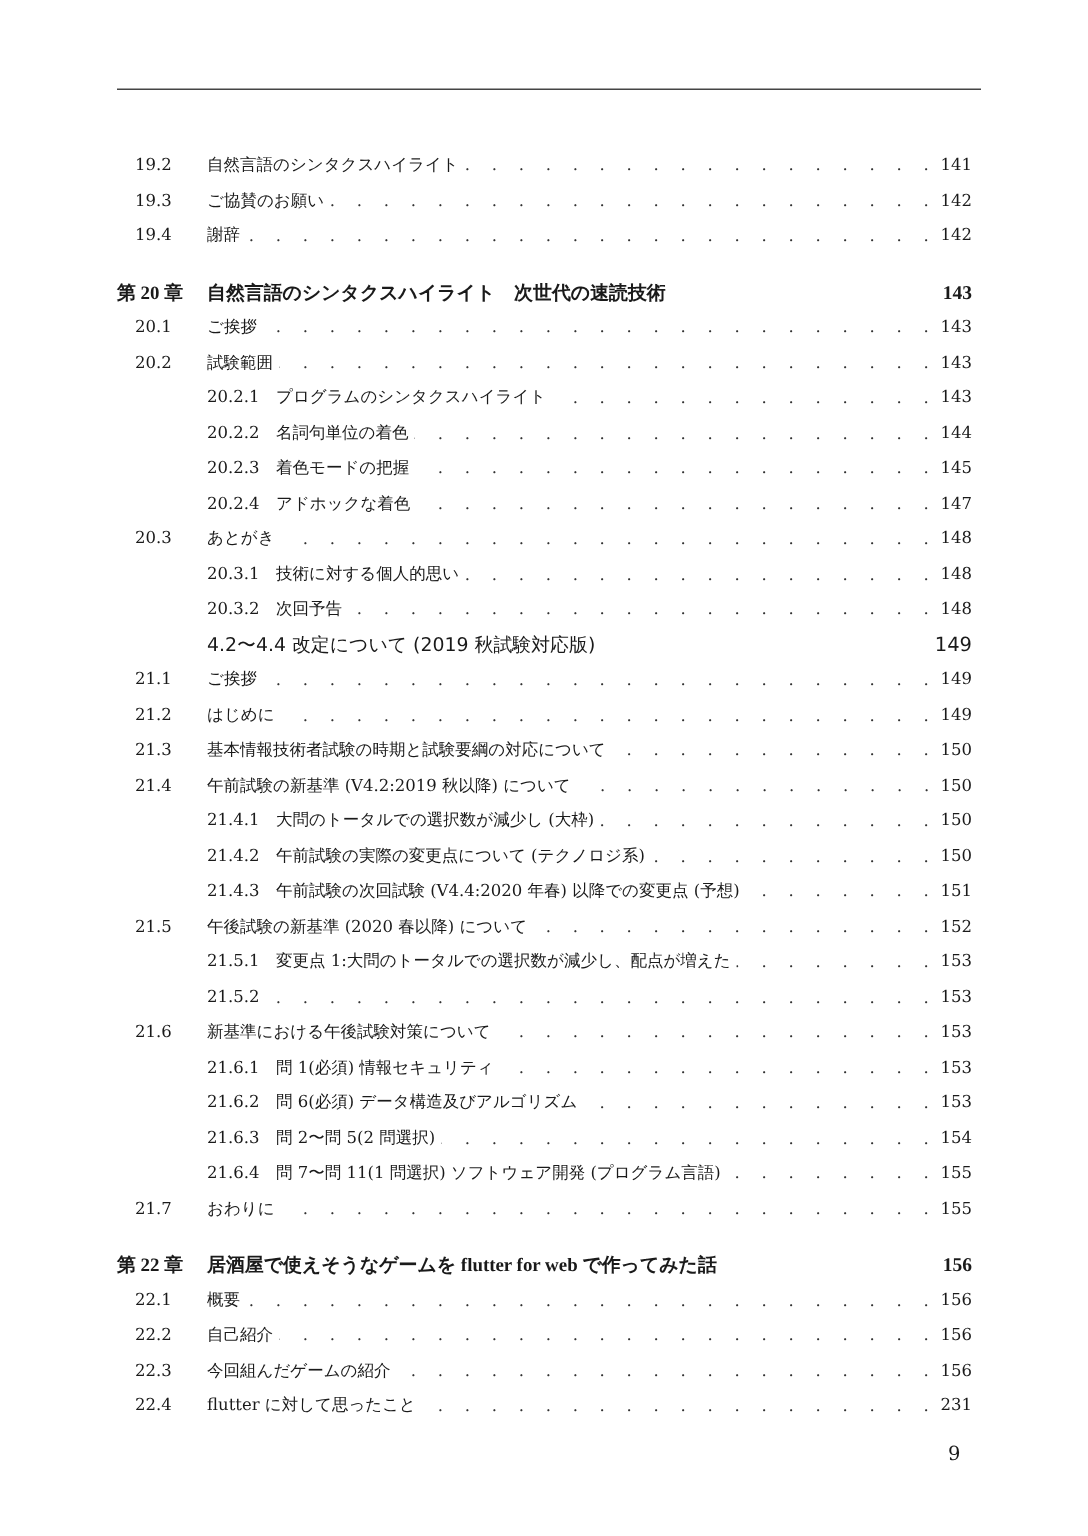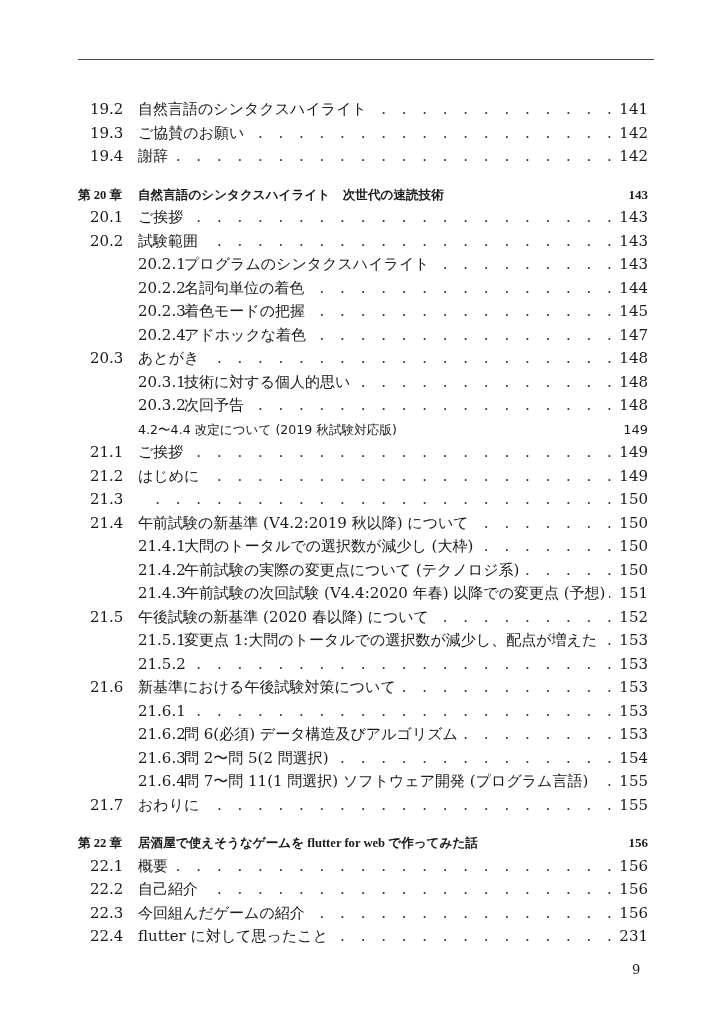"19.2" .row { font-size: 15px -> 11px }
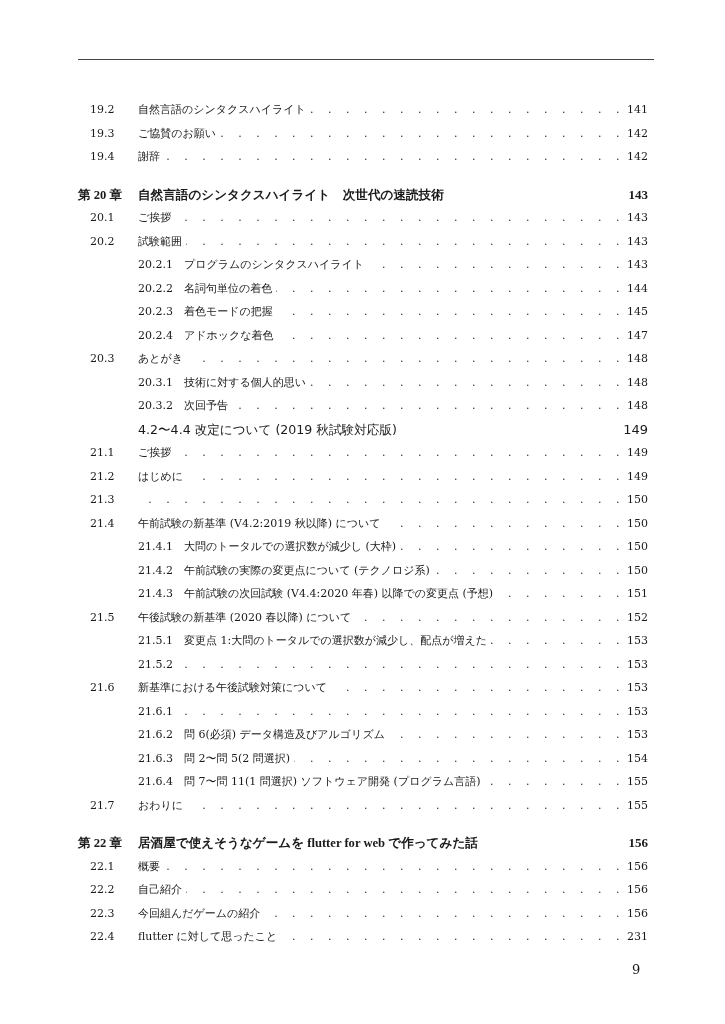"基本情報技術者試験の時期と試験要綱の対応について" span.title { html: none -> <span>基本情報技術者試験の時期と試験要綱の対応について</span> }
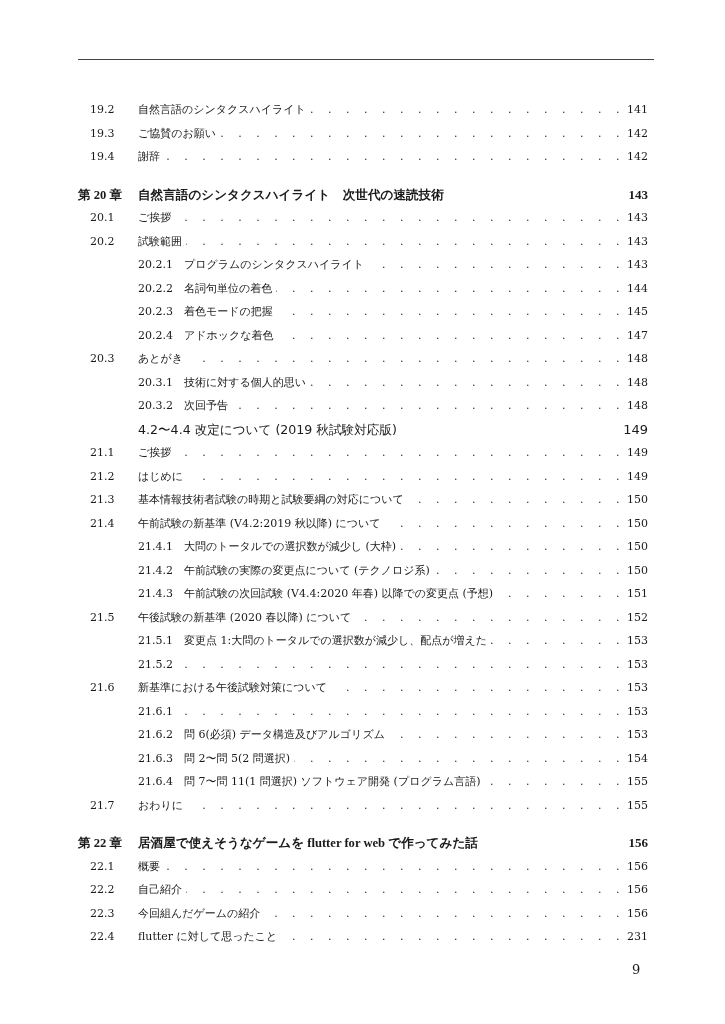"問 1(必須) 情報セキュリティ" span.title { html: none -> <span>問 1(必須) 情報セキュリティ</span> }
